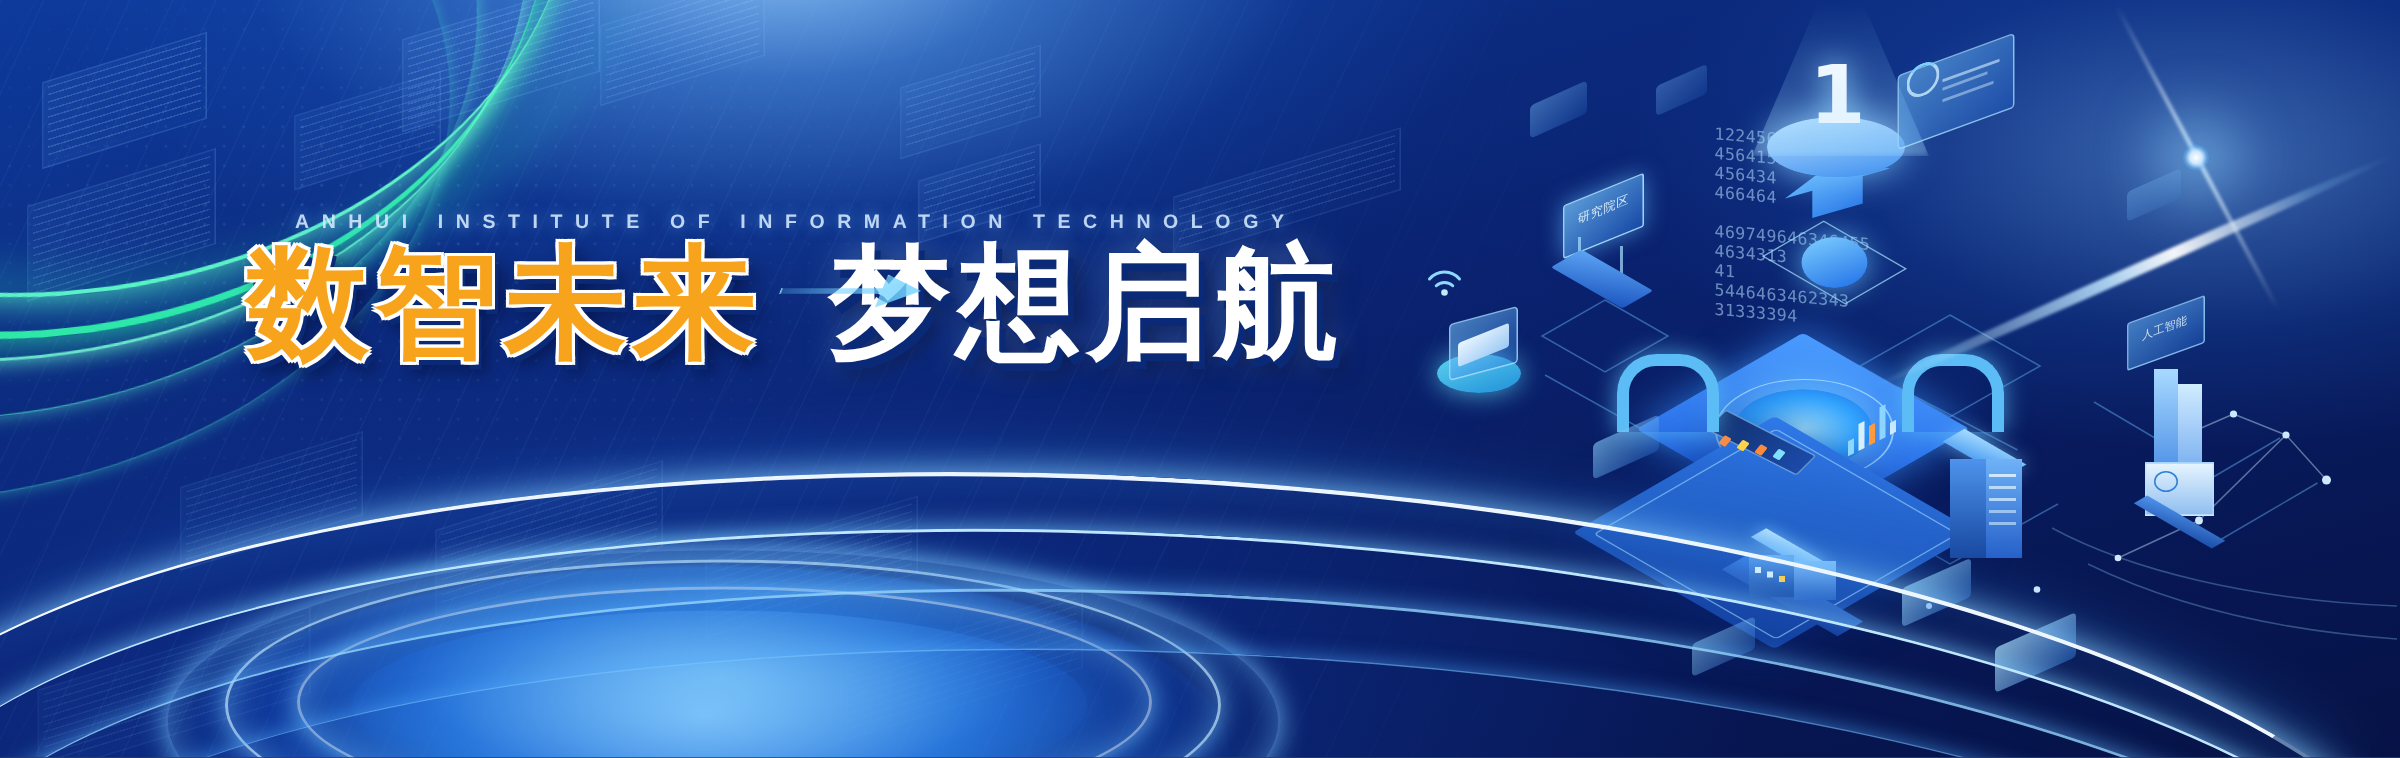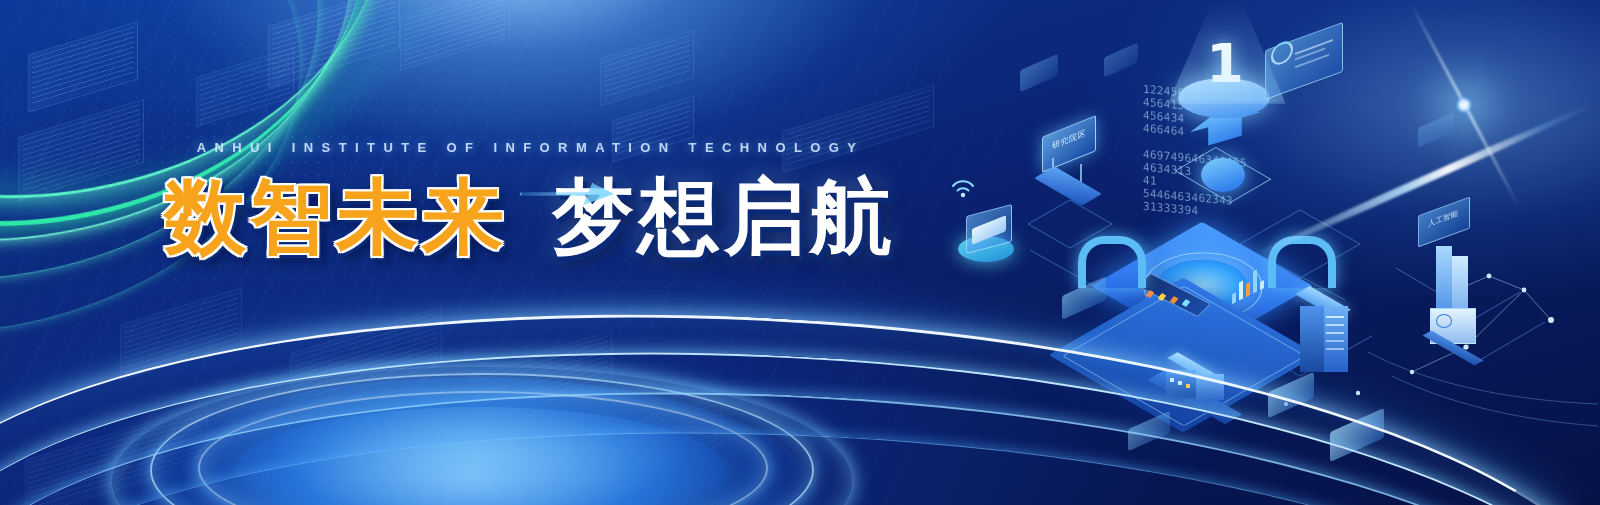"数智未来 梦想启航" .headline { margin-top: 21px -> 7px }
